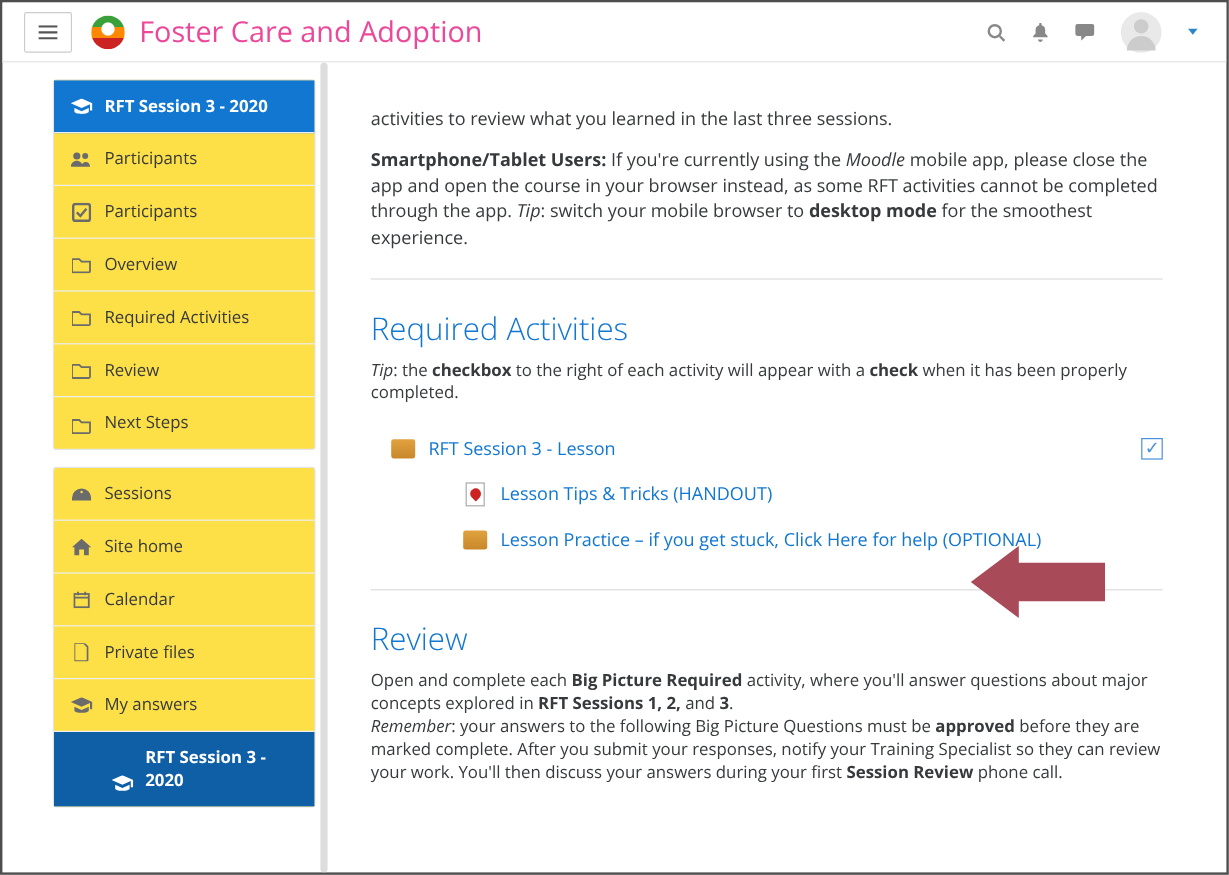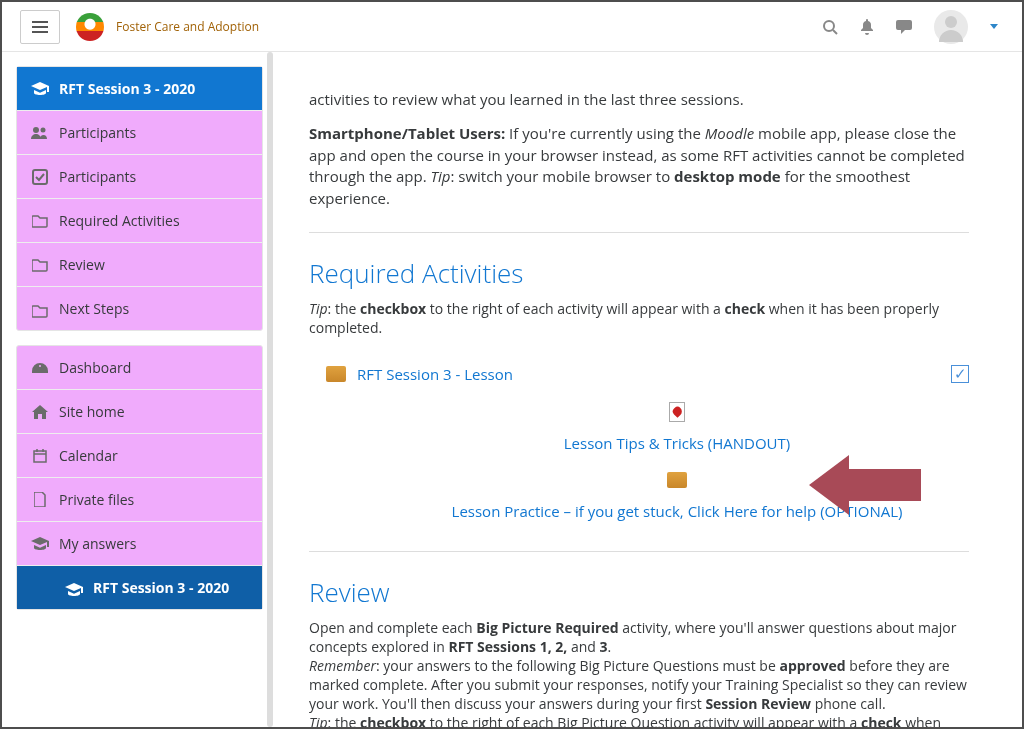"Foster Care and Adoption" .site-name { color: #a16207 -> #ec4899; font-size: 12px -> 24px }
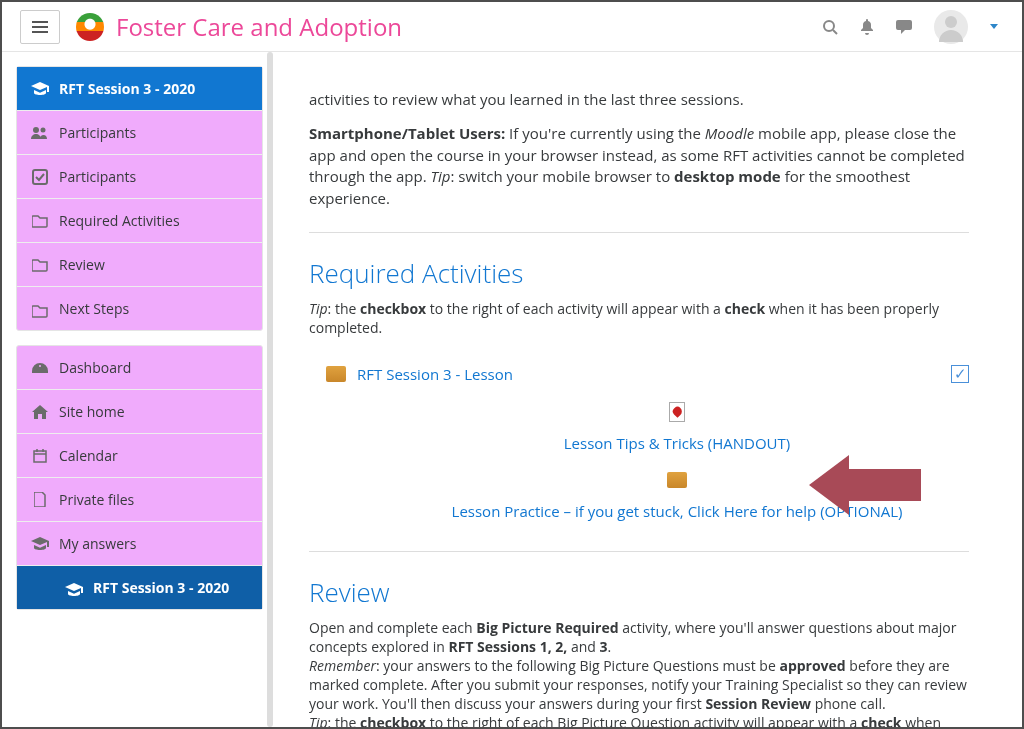"RFT Session 3 - 2020" .nav-block { background: #f0abfc -> #fde047; margin-left: none -> 28px }
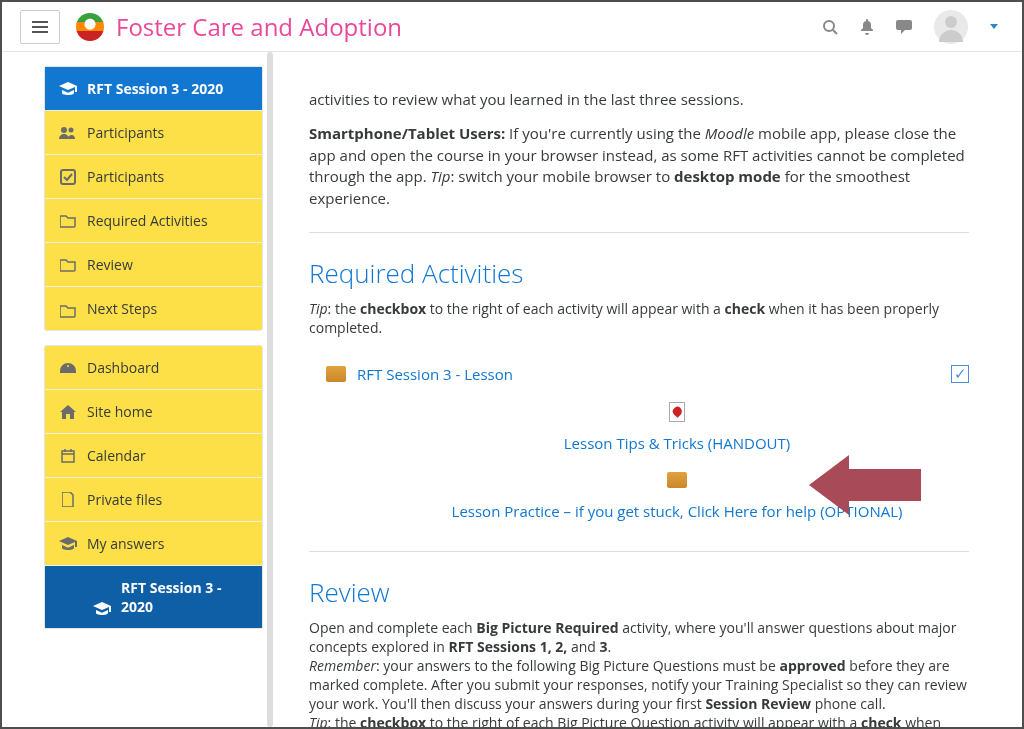"Overview" div.nav-item { html: none -> <div> <span> <svg> <path></path> </svg> </span> <span>Overview</span> </div> }
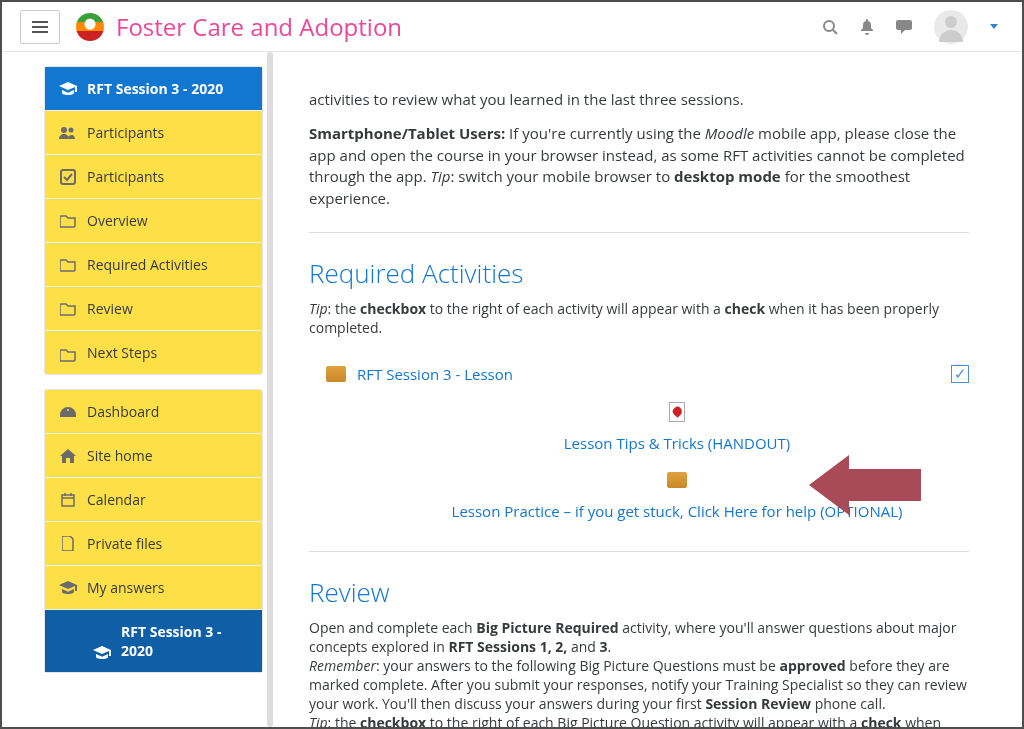"Dashboard" span { text: Dashboard -> Sessions }
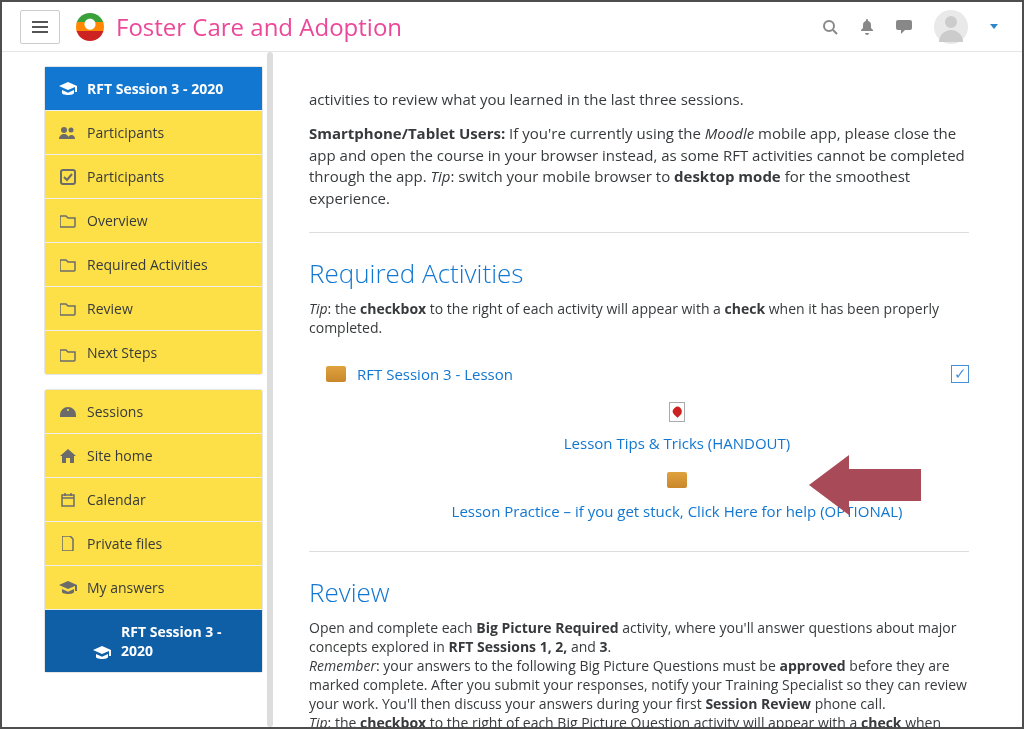"Lesson Tips & Tricks (HANDOUT)" .activity.indent-2 { flex-direction: column -> none }
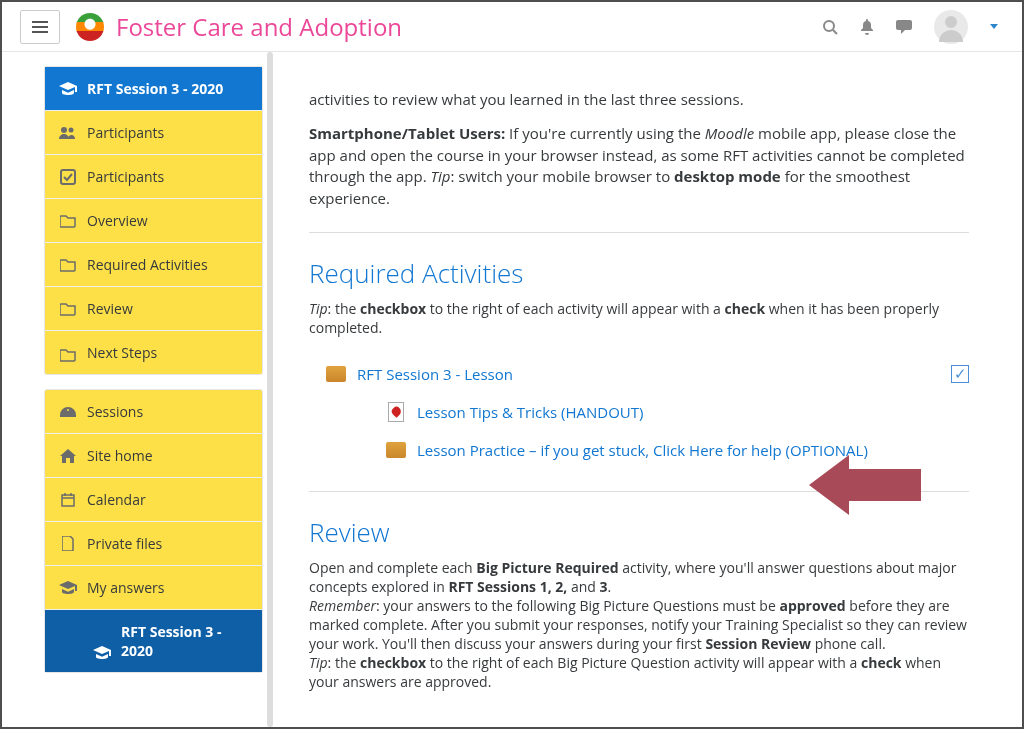"Tip: the checkbox to the right of each Big" p { html: <p> <span>Tip</span><span>: the </span><span>checkbox</span><span> to the right of each Big Picture Question activity will appear with a </span><span>check</span><span> when your answers are approved.</span> </p> -> none }
